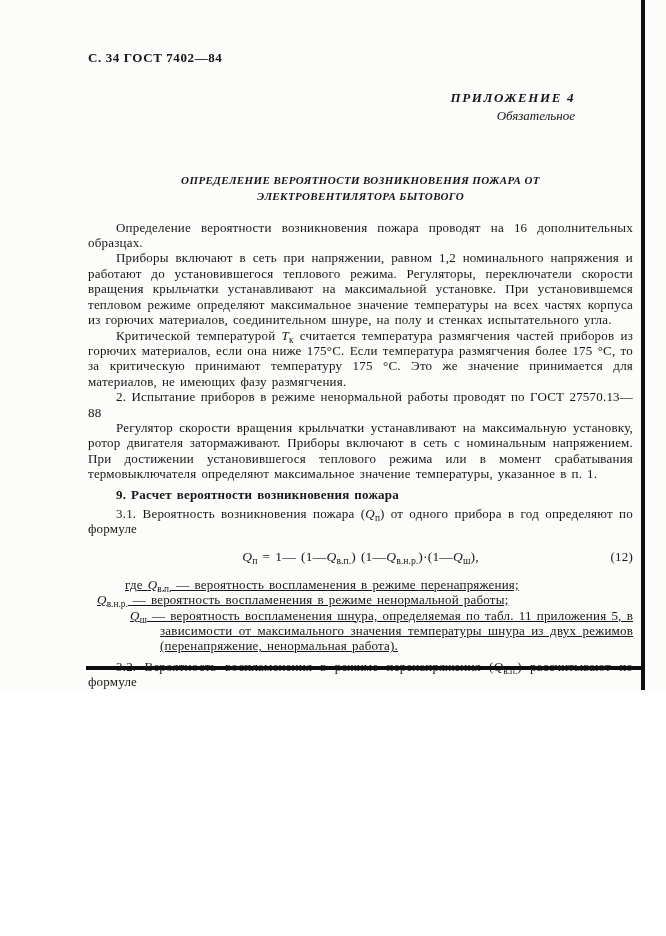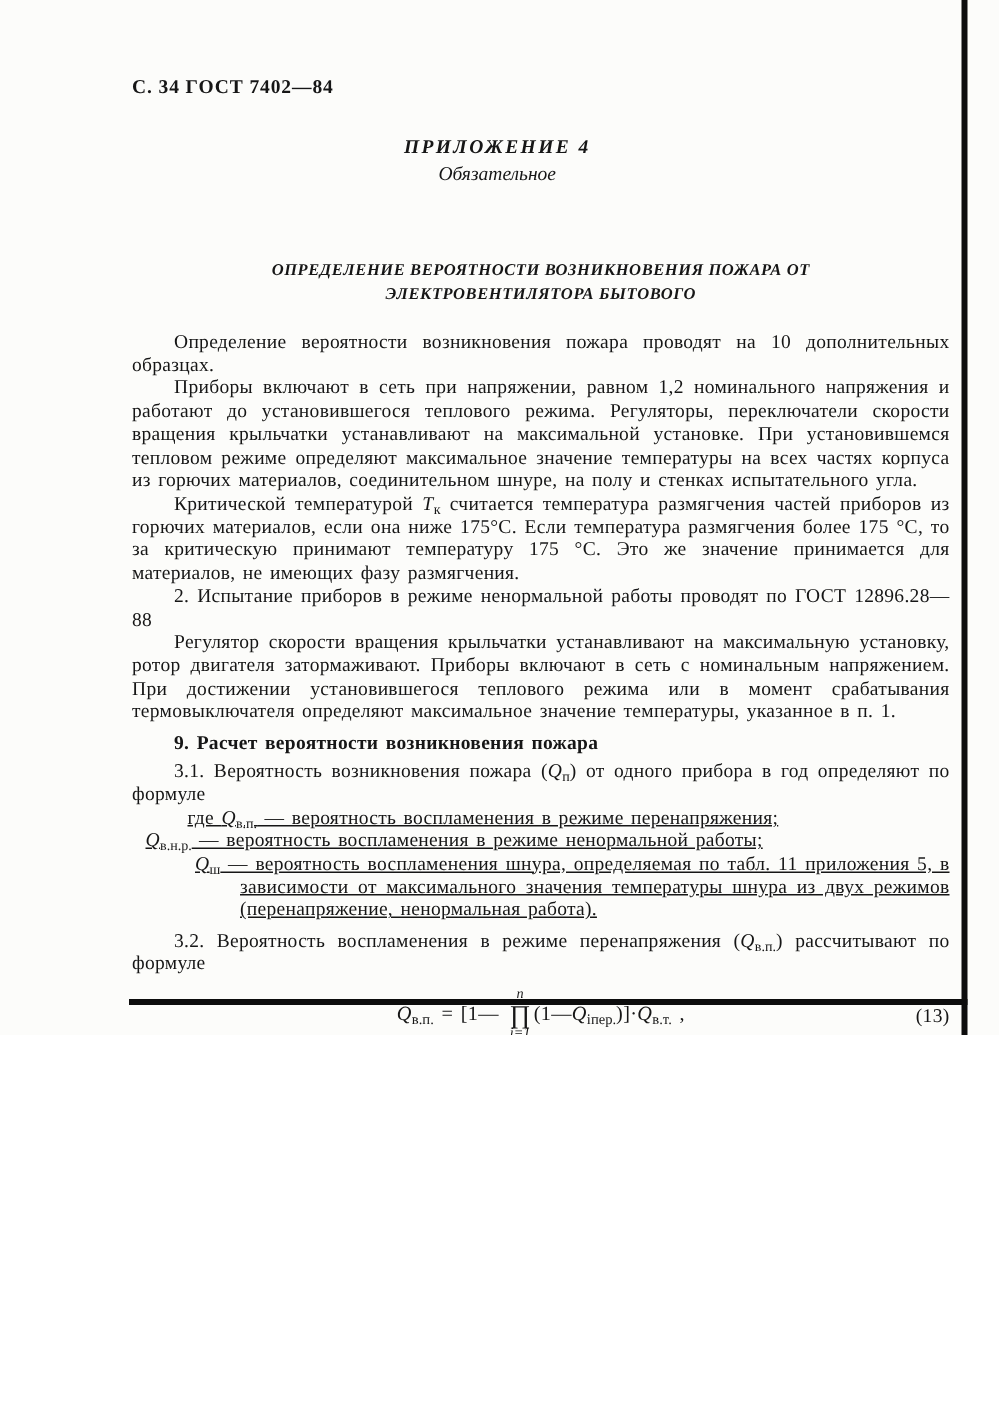"ПРИЛОЖЕНИЕ 4" .annex { text-align: center -> right }
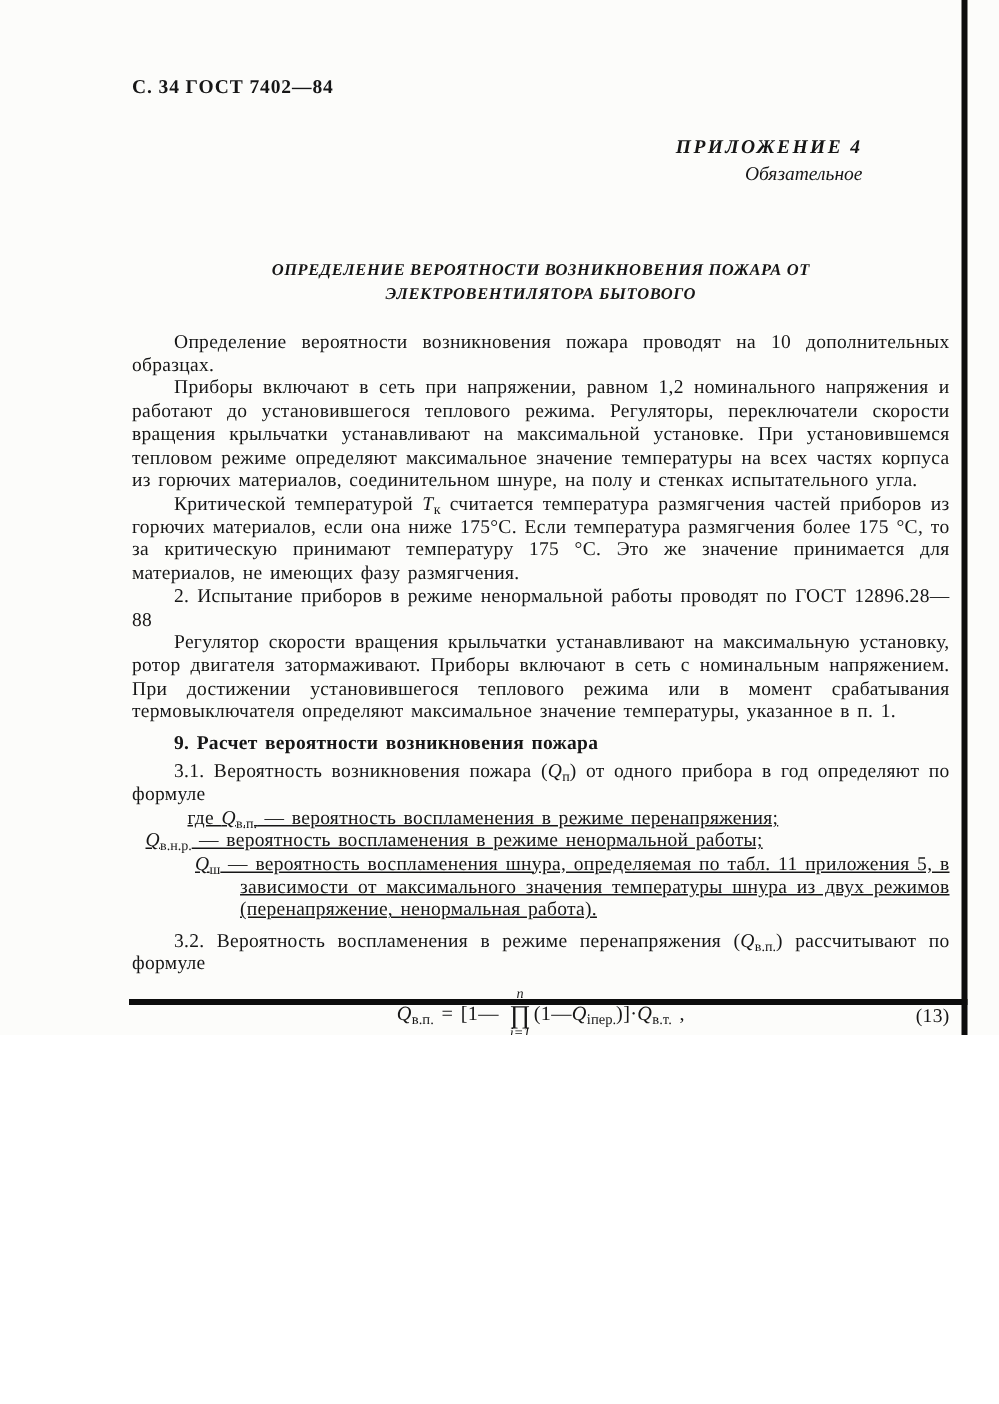"Определение вероятности возникновения пожара" p.para { text: 10 -> 16 }
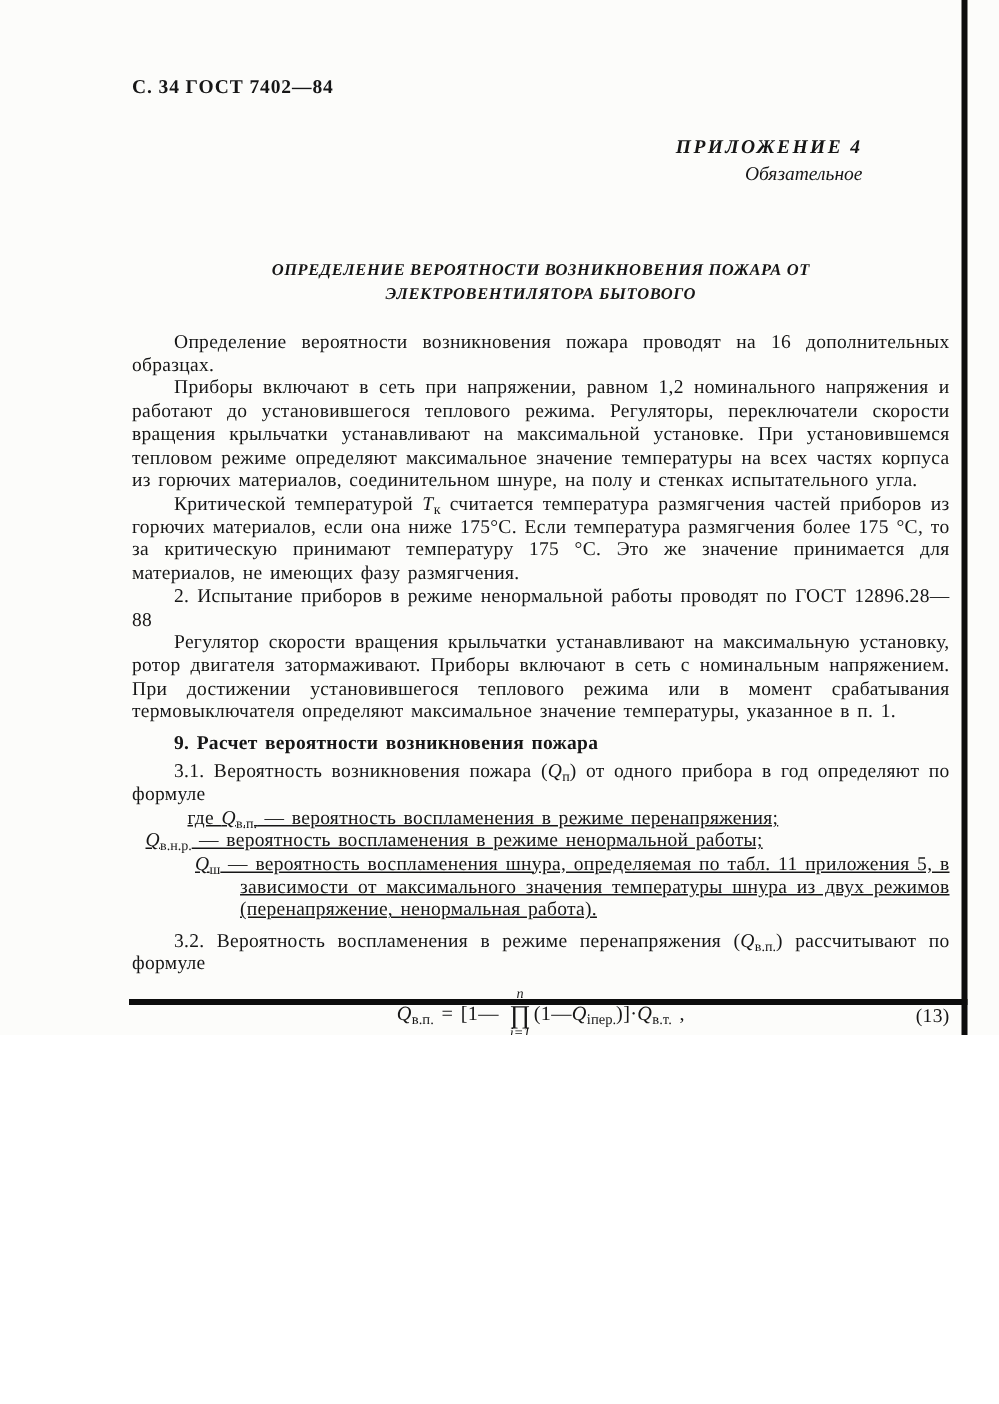"2. Испытание приборов в режиме" p.para { text: 12896.28 -> 27570.13 }
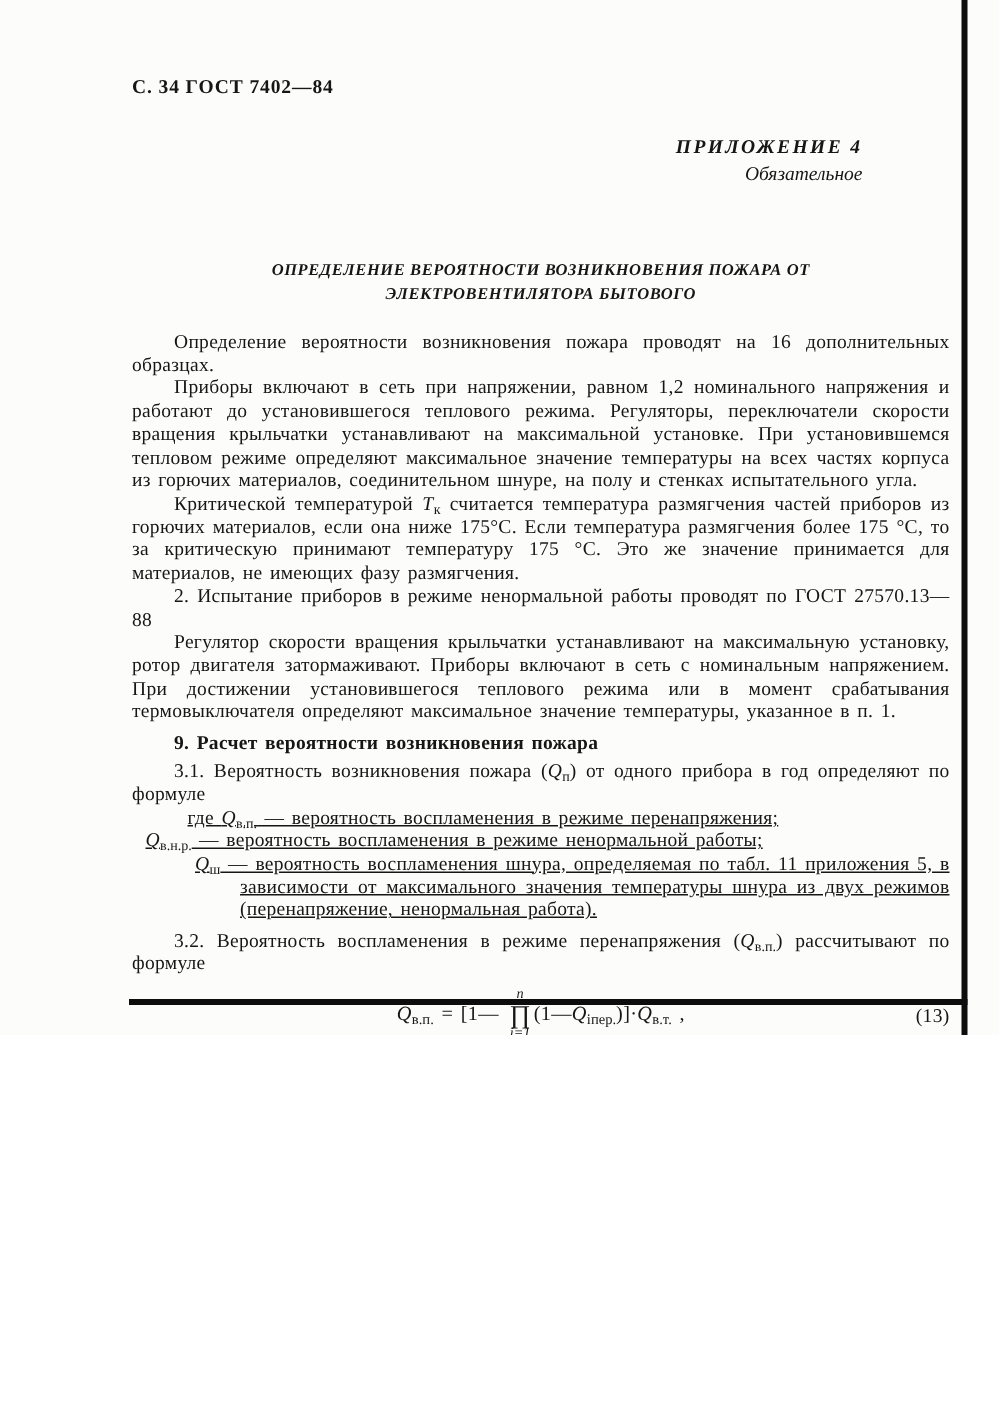"Qп = 1— (1—Qв.п.) (1—Qв.н.р.)·(1—Qш)," div.formula-row { html: none -> <div> <span><i>Q</i><sub>п</sub> = 1— (1—<i>Q</i><sub>в.п.</sub>) (1—<i>Q</i><sub>в.н.р.</sub>)·(1—<i>Q</i><sub>ш</sub>),</span> <span>(12)</span> </div> }
